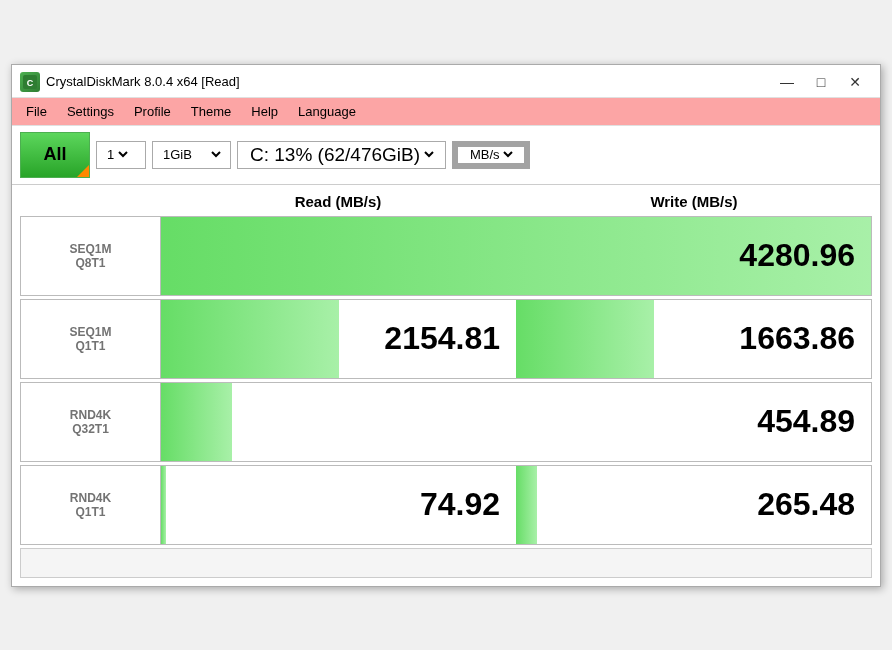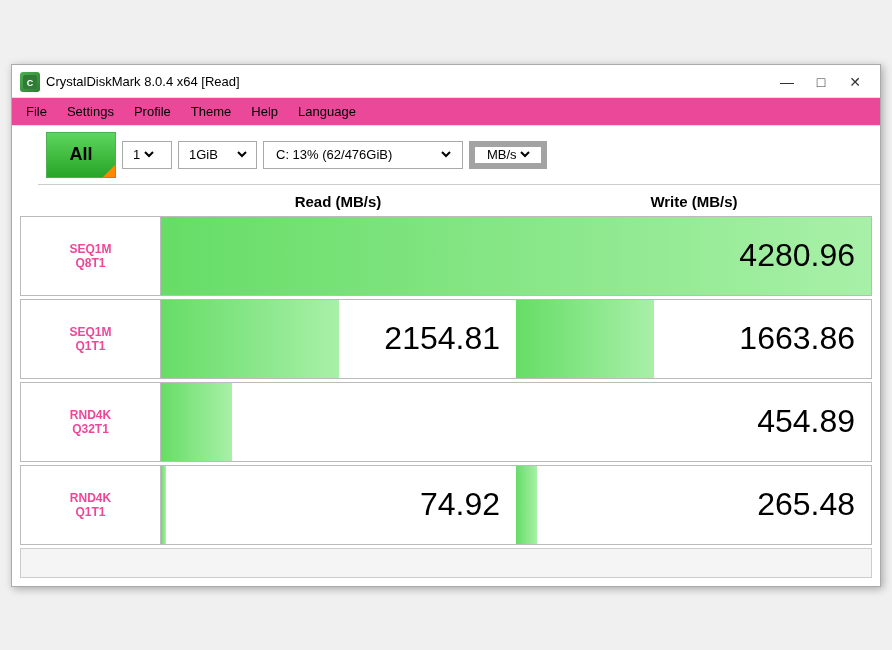"File" .menu-bar { background: #ec4899 -> #fca5a5 }
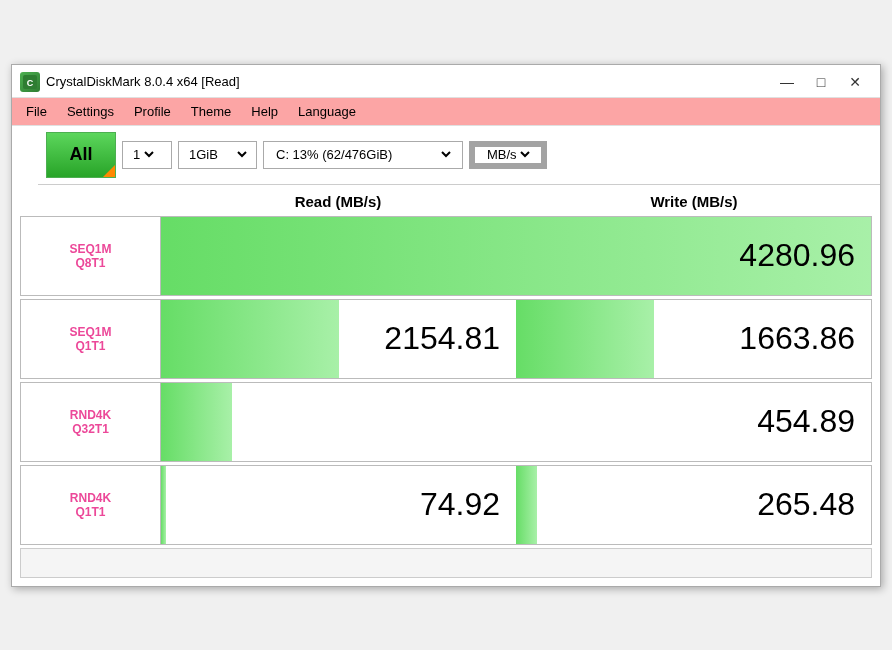"All" .toolbar { margin-left: 26px -> none }
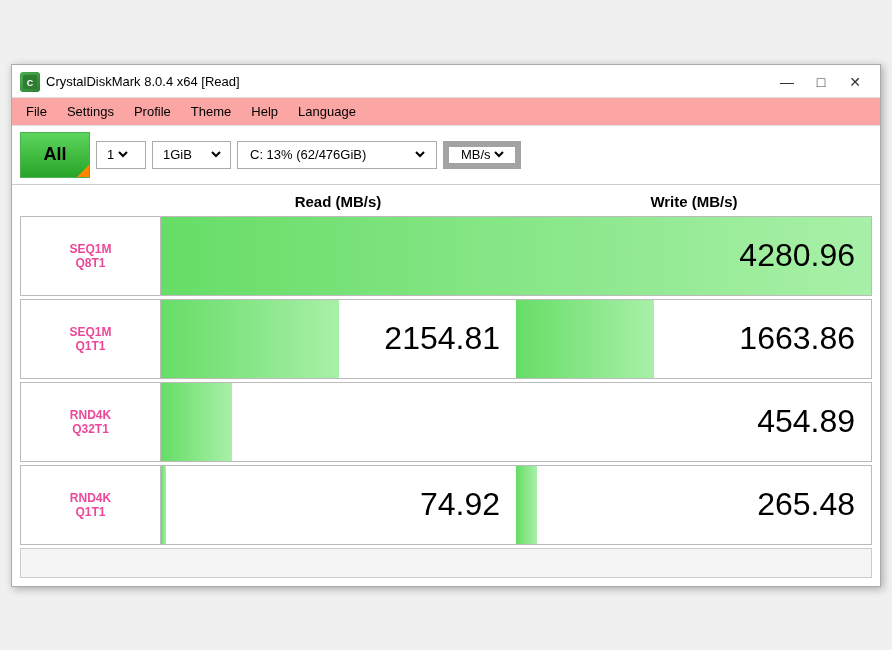"C: 13% (62/476GiB)" .drive-select select { font-size: 13px -> 19px }
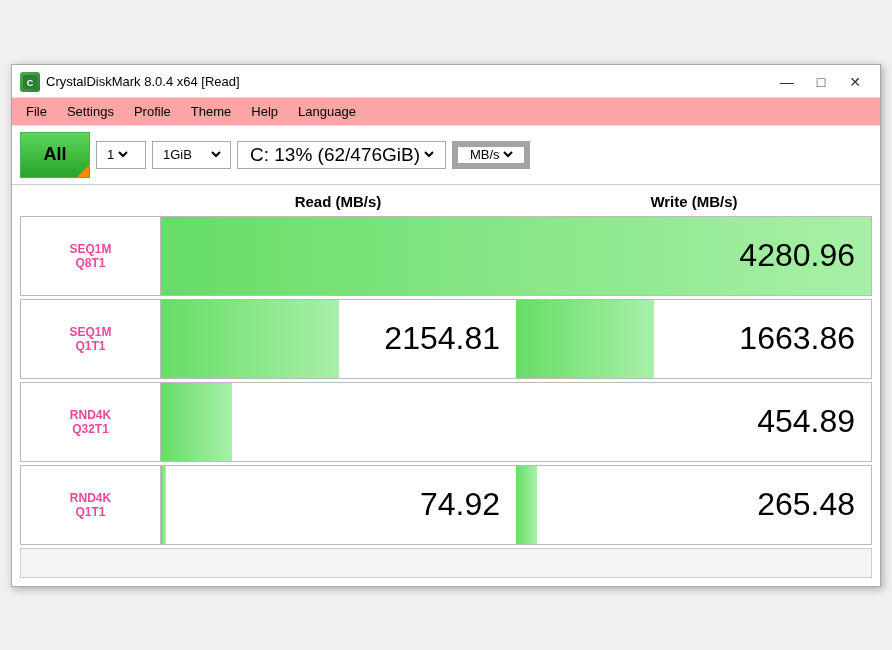"SEQ1M" .row-label { color: #ec4899 -> #737373 }
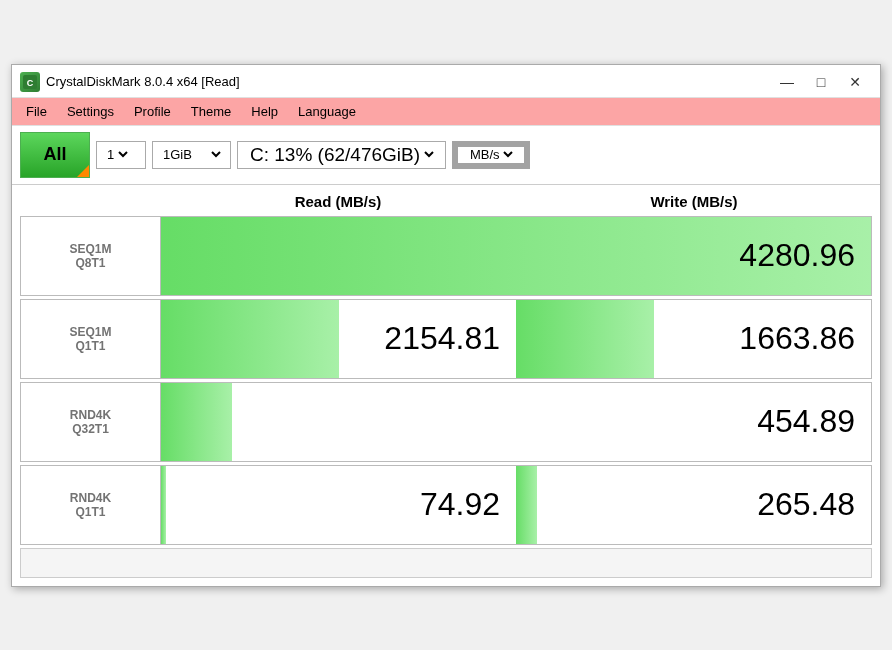"4280.96" .cell-value { font-weight: normal -> bold }
